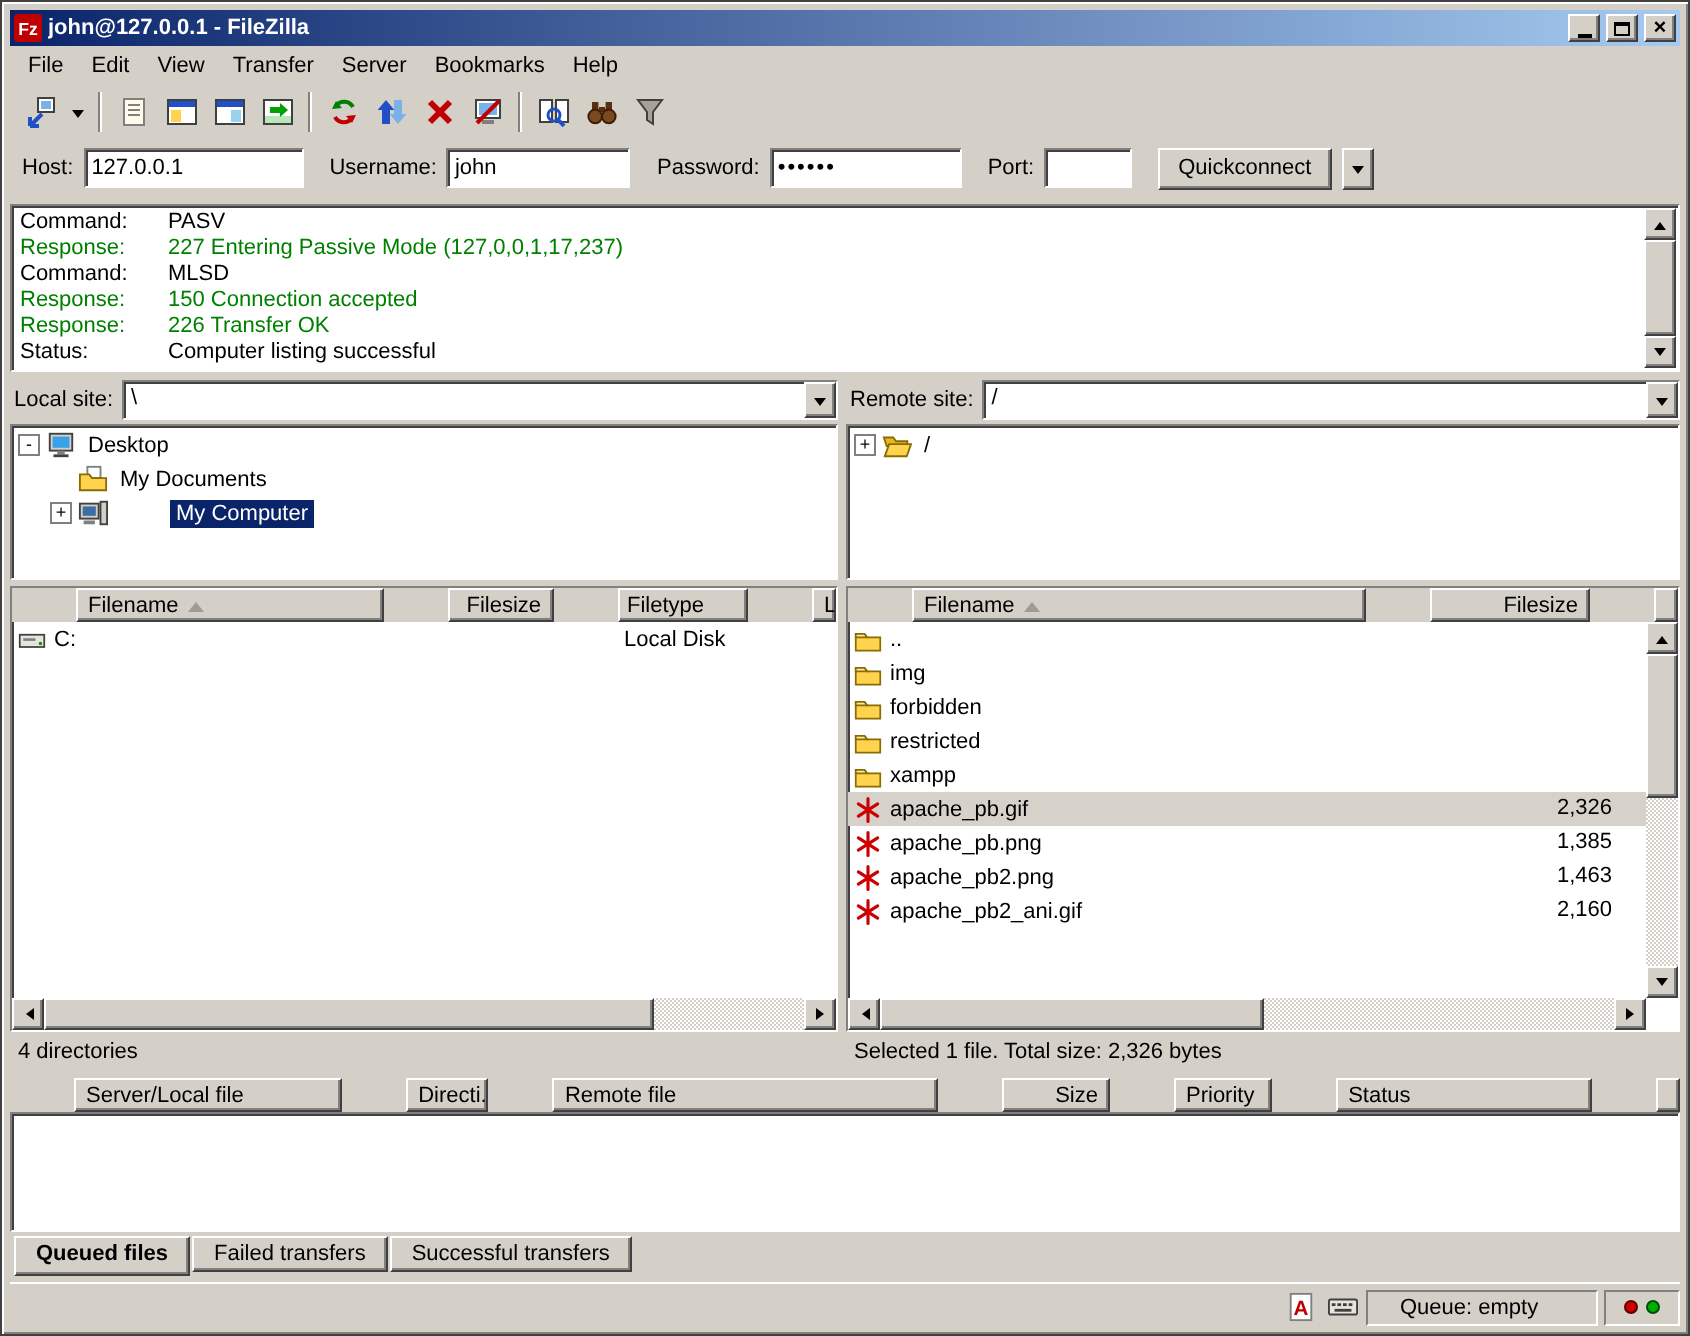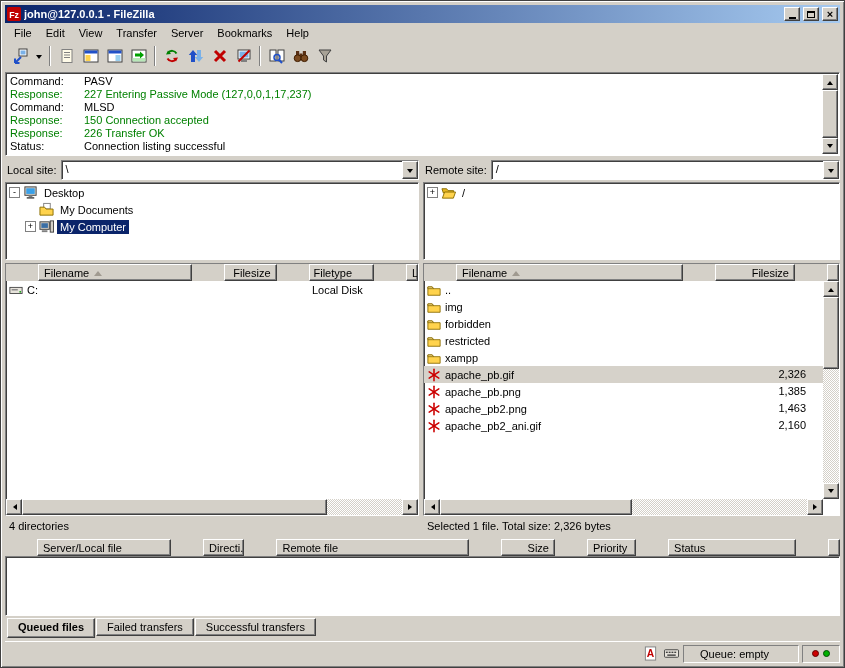"Host:" div.qcbar { html: none -> <div> <span>Host:</span> <input> <span>Username:</span> <input> <span>Password:</span> <input> <span>Port:</span> <input> <span>Quickconnect</span> <span> <span></span> </span> </div> }
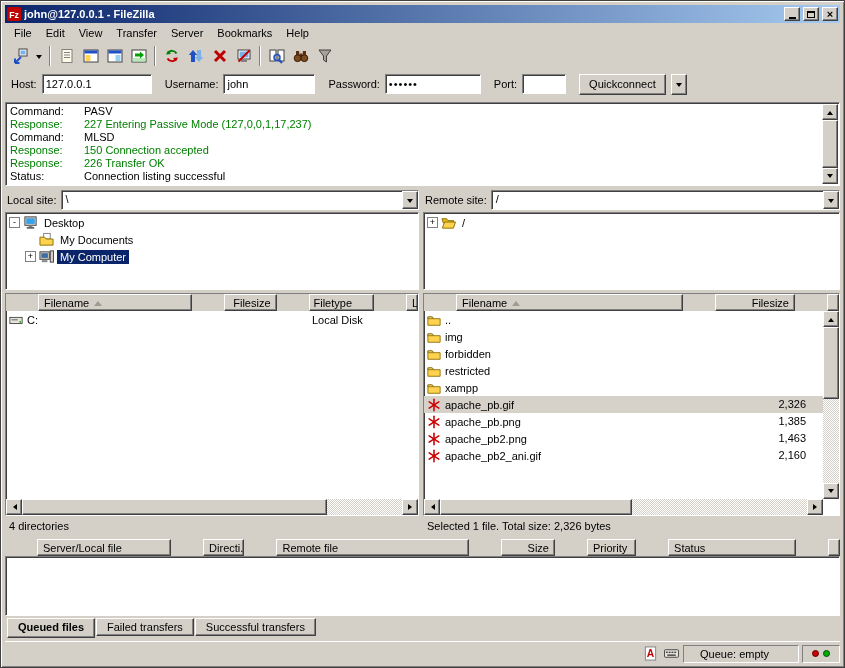"Connection listing successful" span.log-status { text: Connection -> Computer }
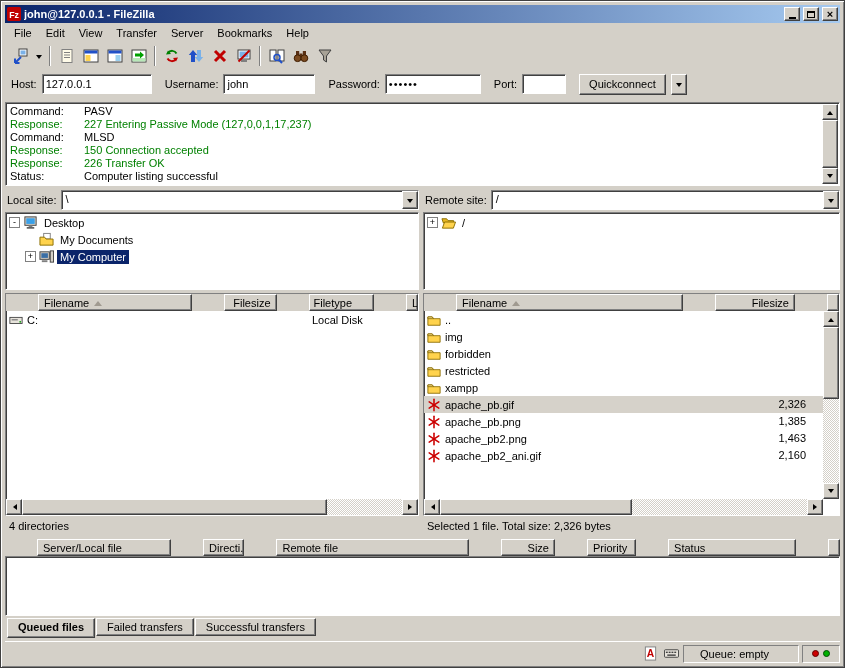"My Computer" .tree-label.selected { margin-left: none -> 28px }
